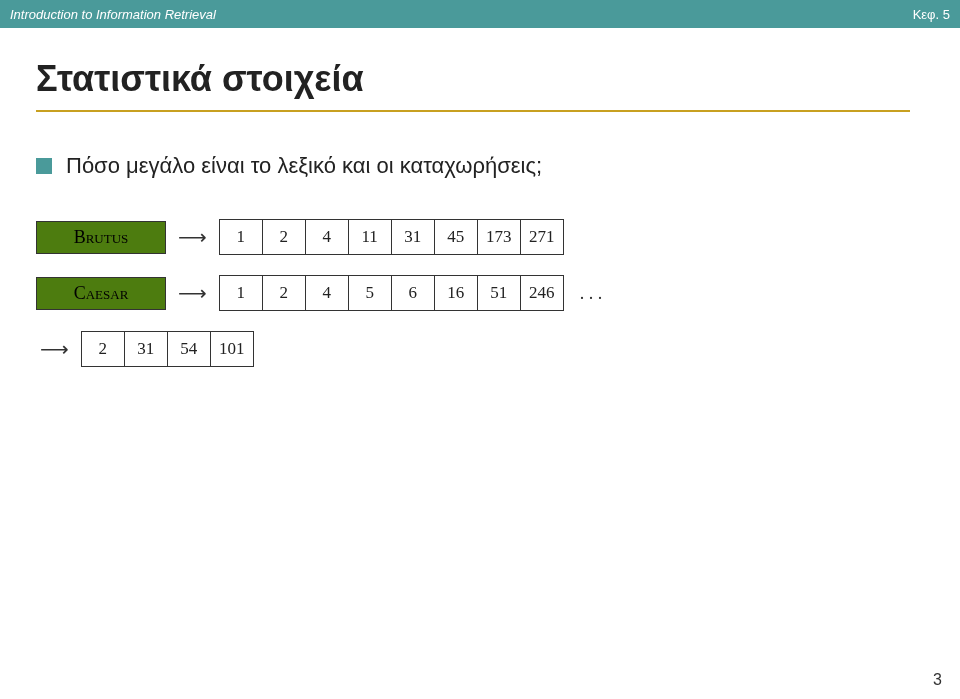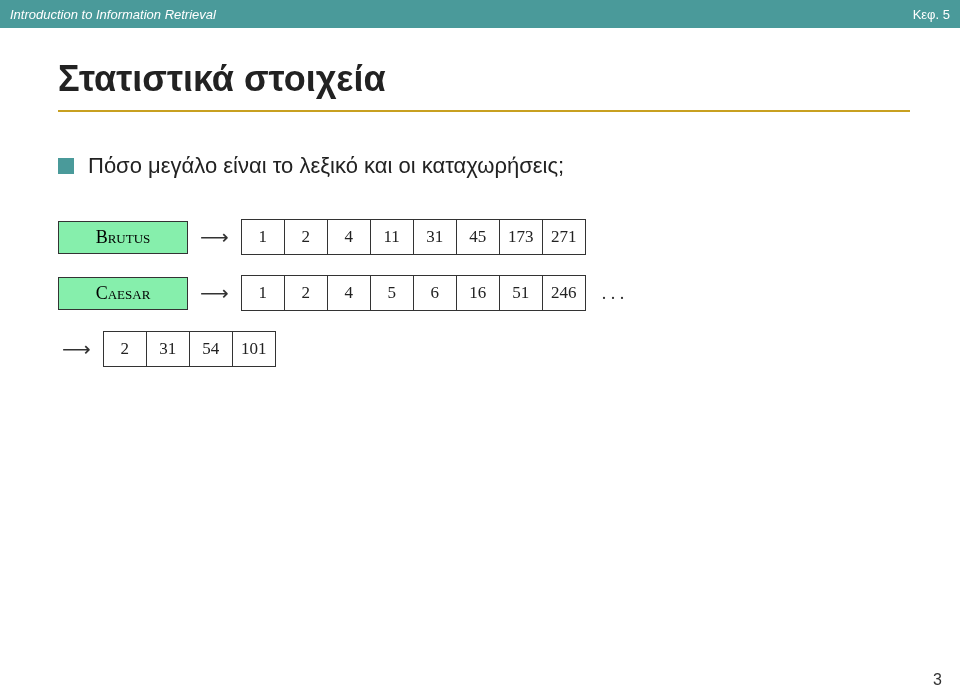"Στατιστικά στοιχεία" .main { padding: 30px 50px 20px 58px -> 30px 50px 20px 36px }
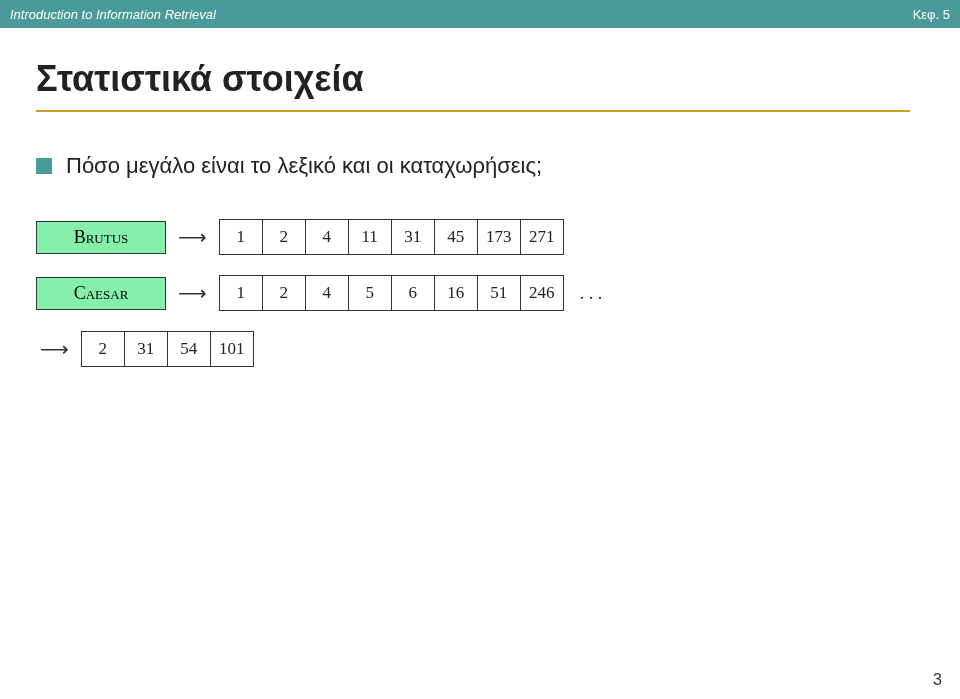"Brutus" .term-box { background: #86efac -> #4d7c0f }
